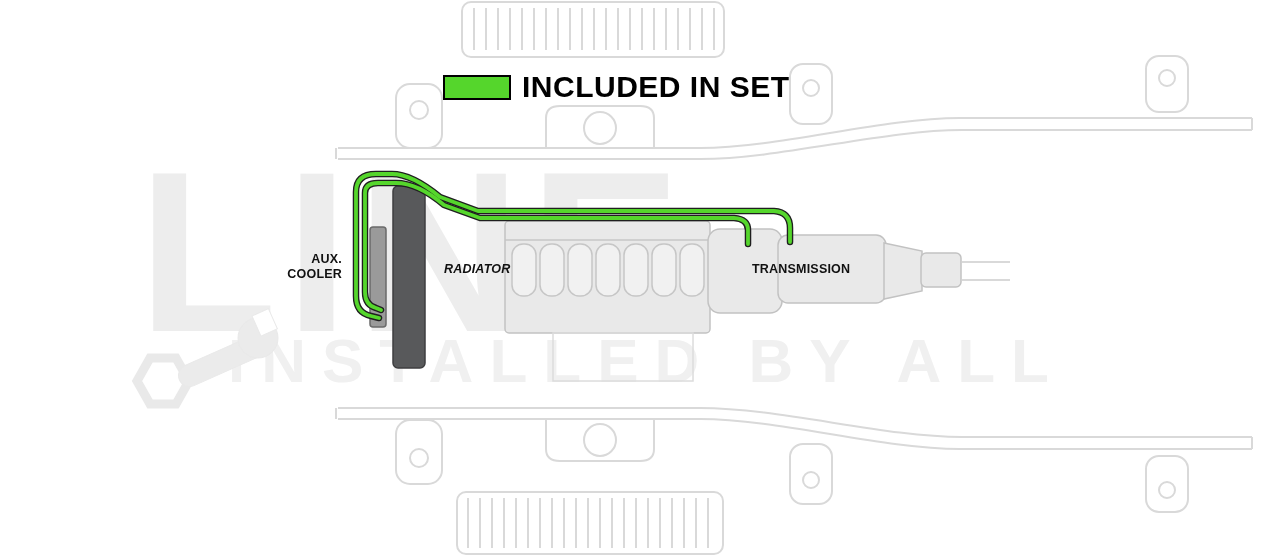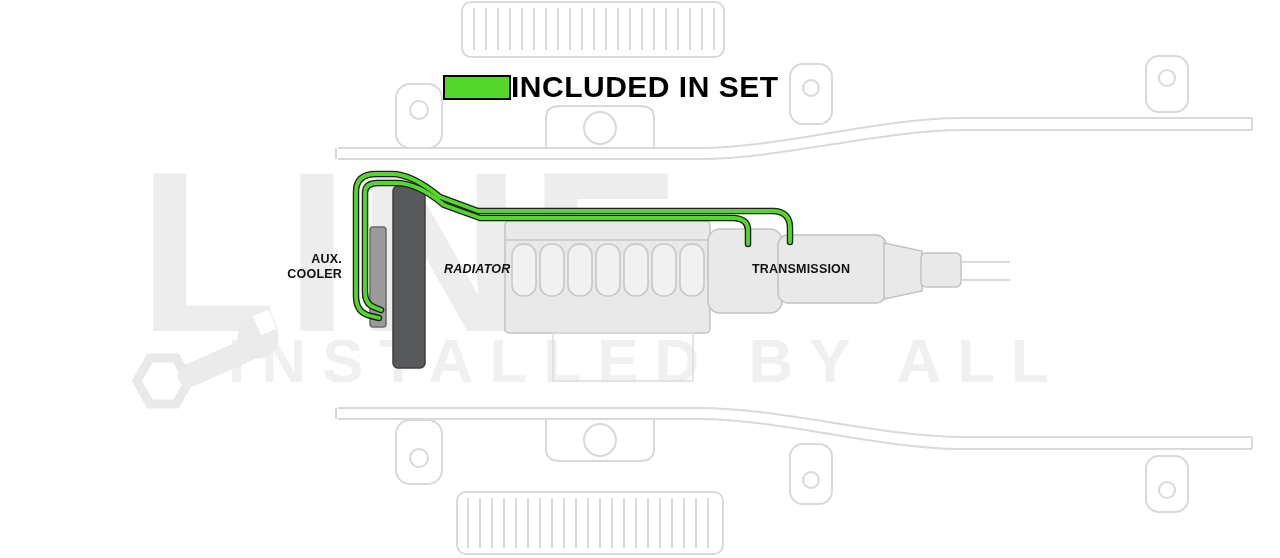"INCLUDED IN SET" .legend { gap: none -> 11px }
